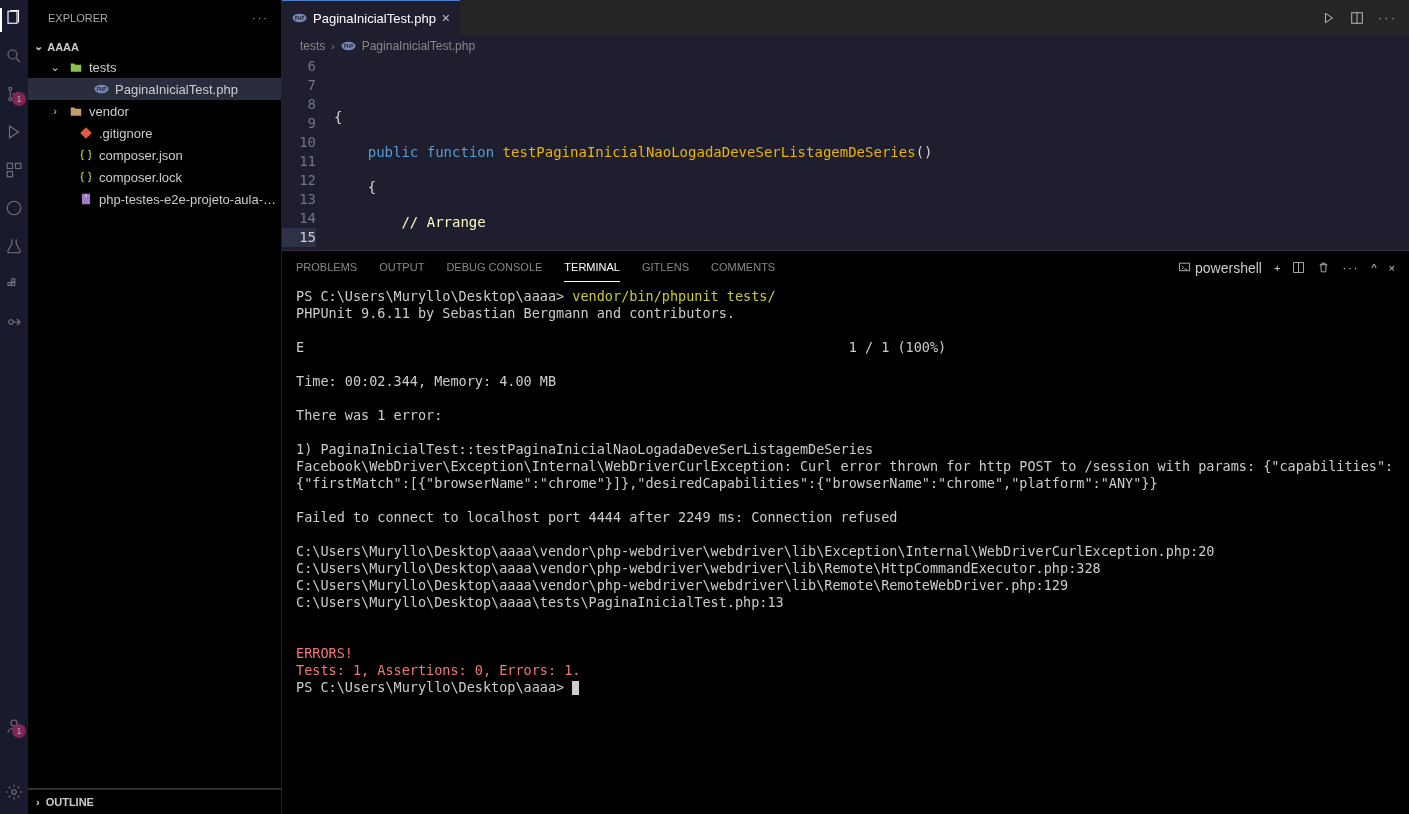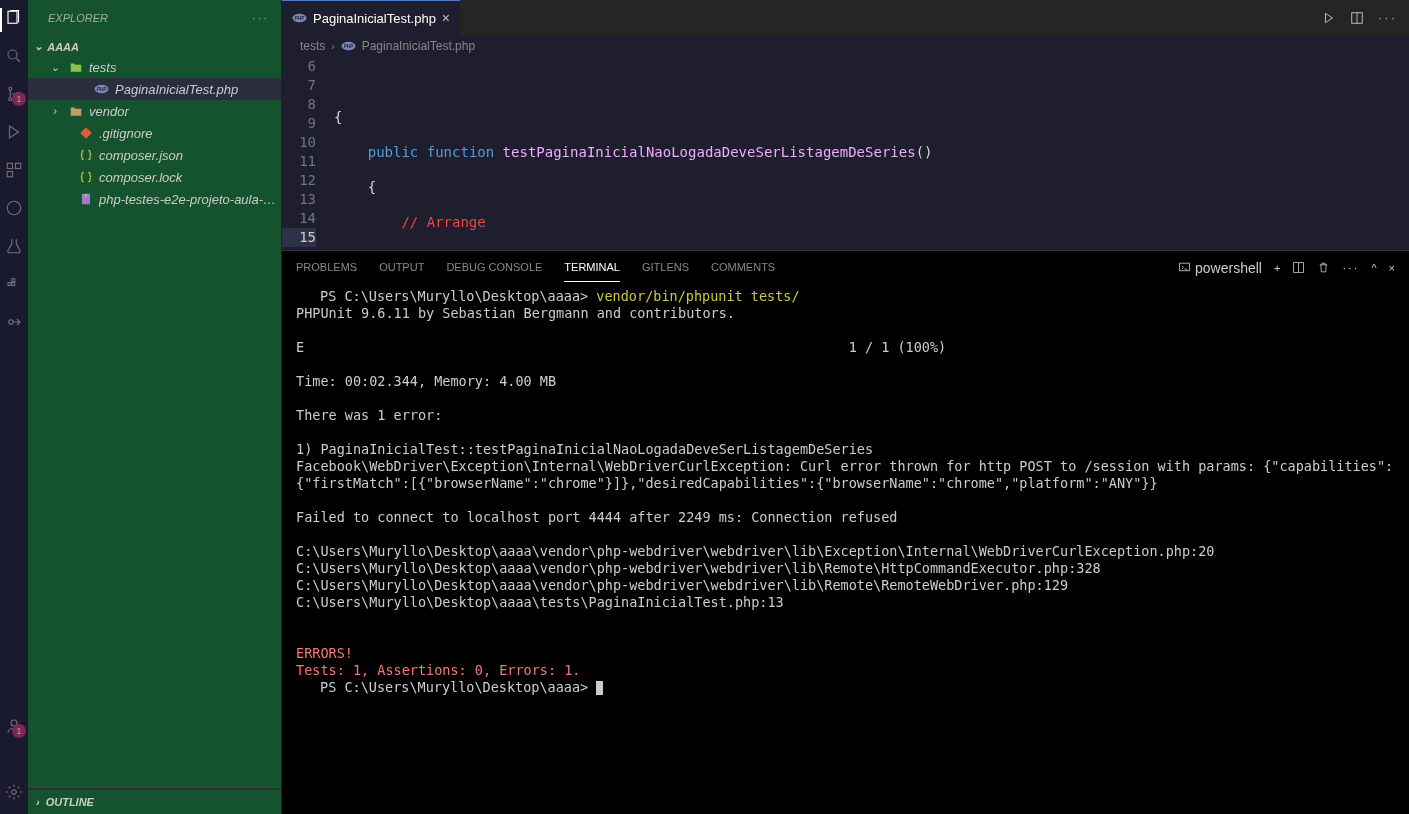"EXPLORER" .side-panel { background: #14532d -> #000000; font-style: italic -> none }
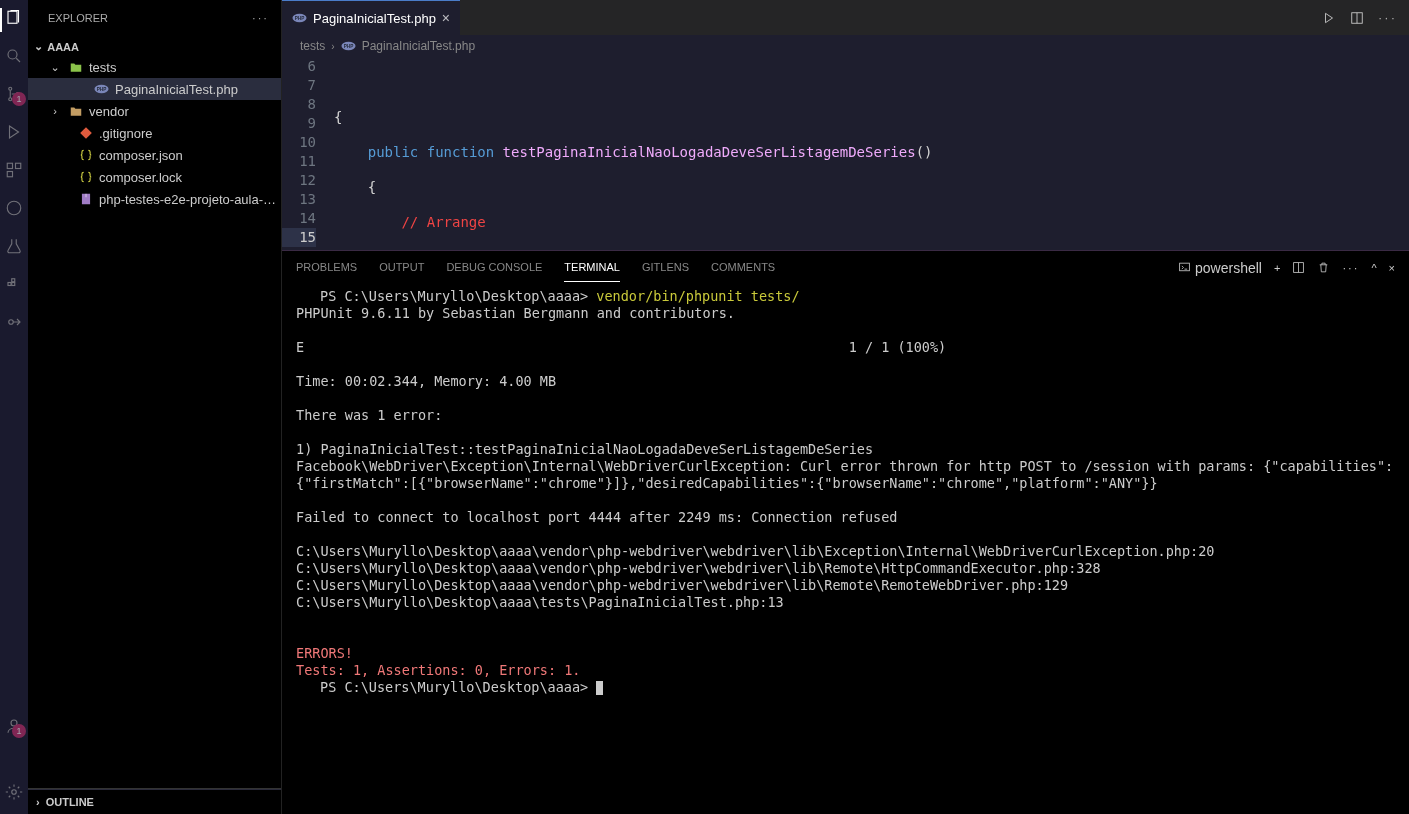"testPaginaInicialNaoLogadaDeveSerListage" .fn { color: #f0abfc -> #eab308 }
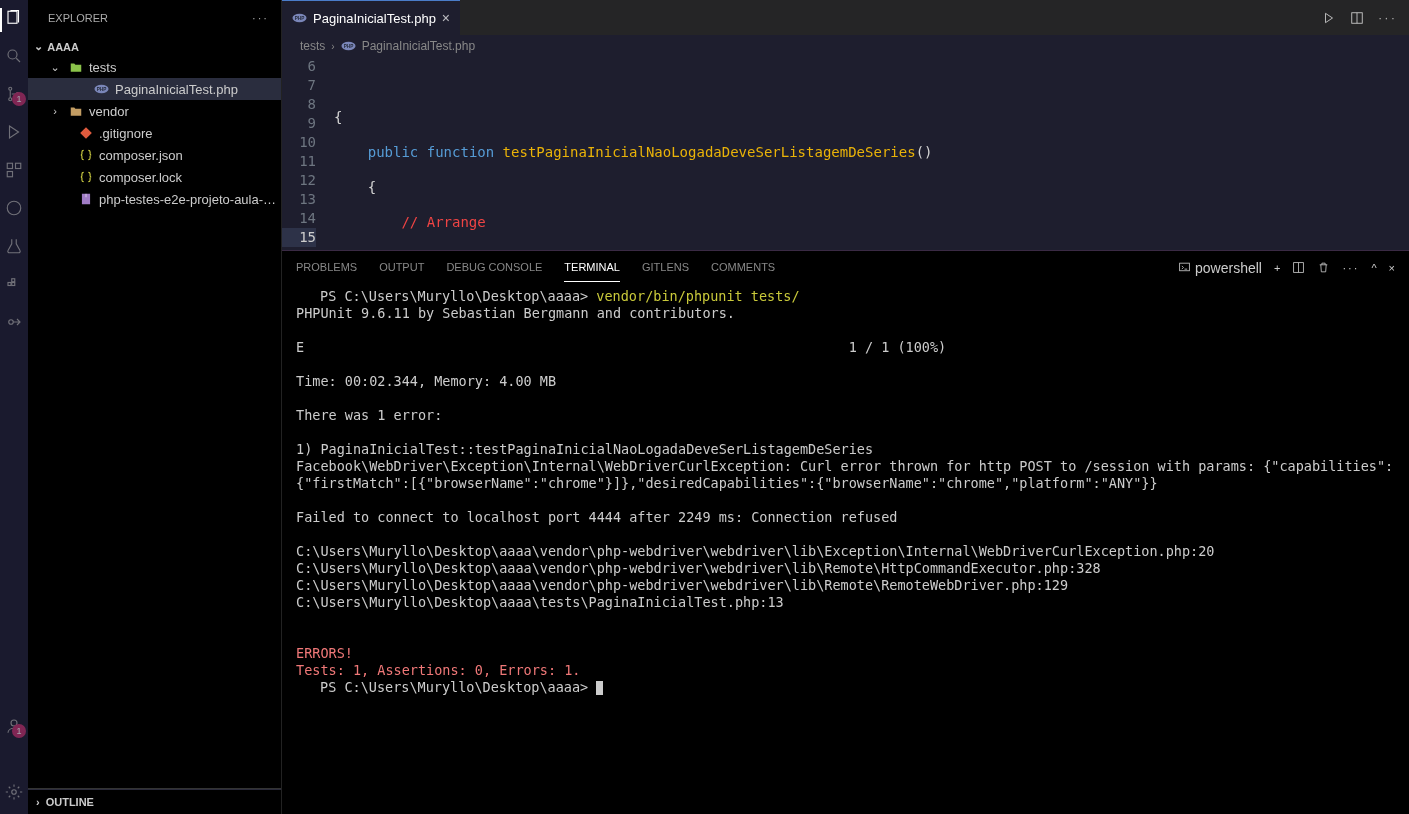"// Arrange" .cmt { color: #ef4444 -> #fef9c3 }
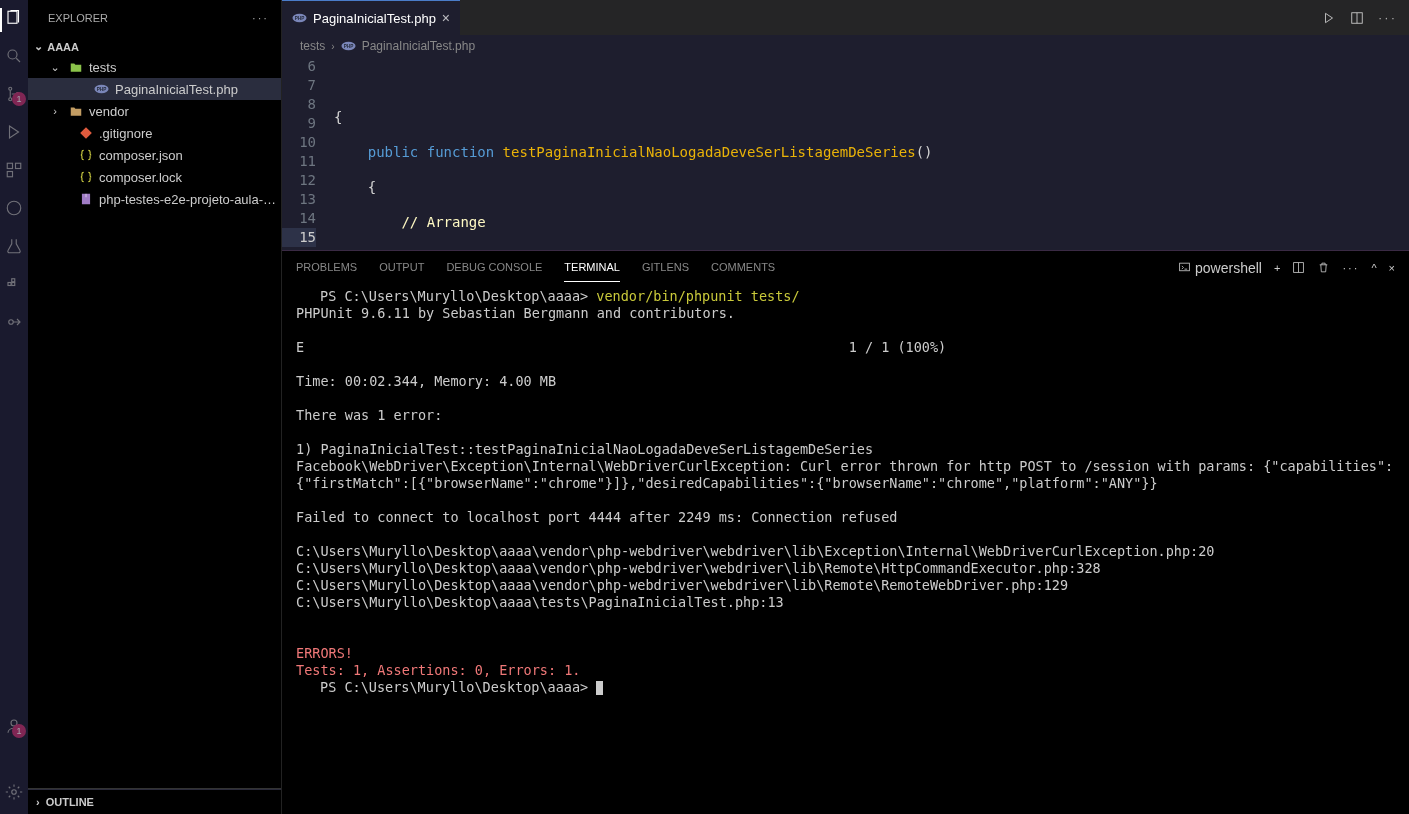"PS C:\Users\Muryllo\Desktop\aaaa>" .tprompt { margin-left: 24px -> none }
